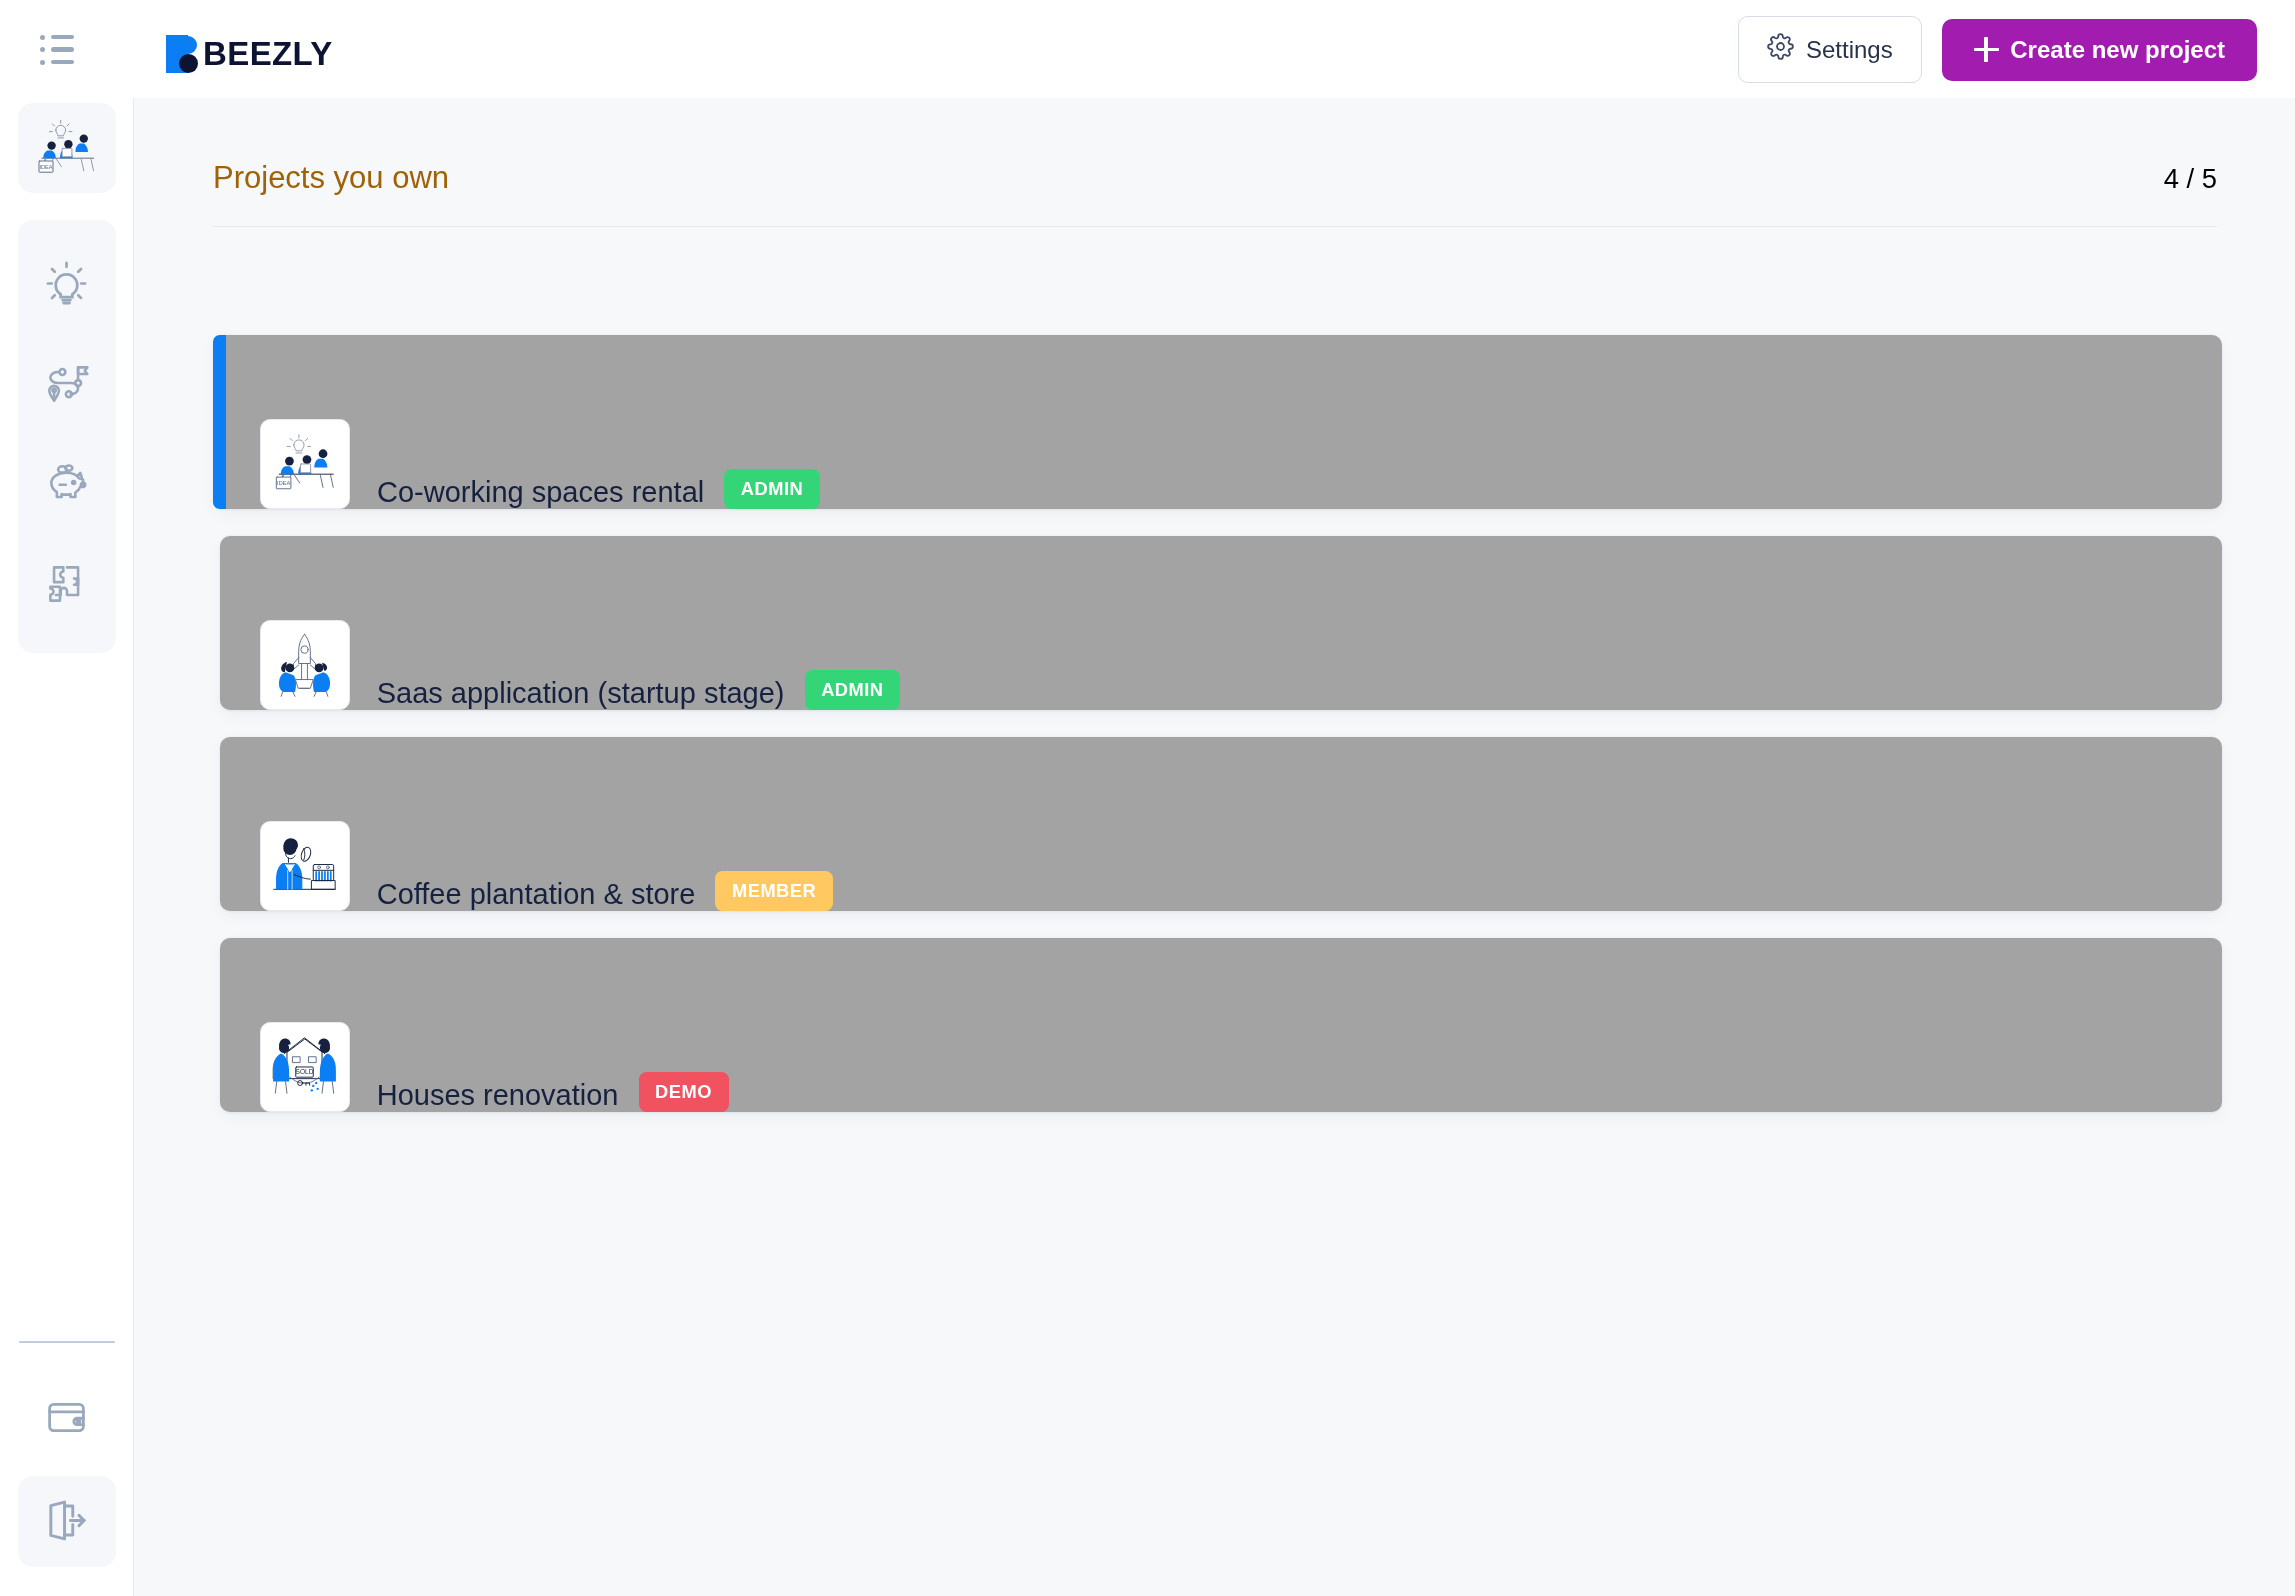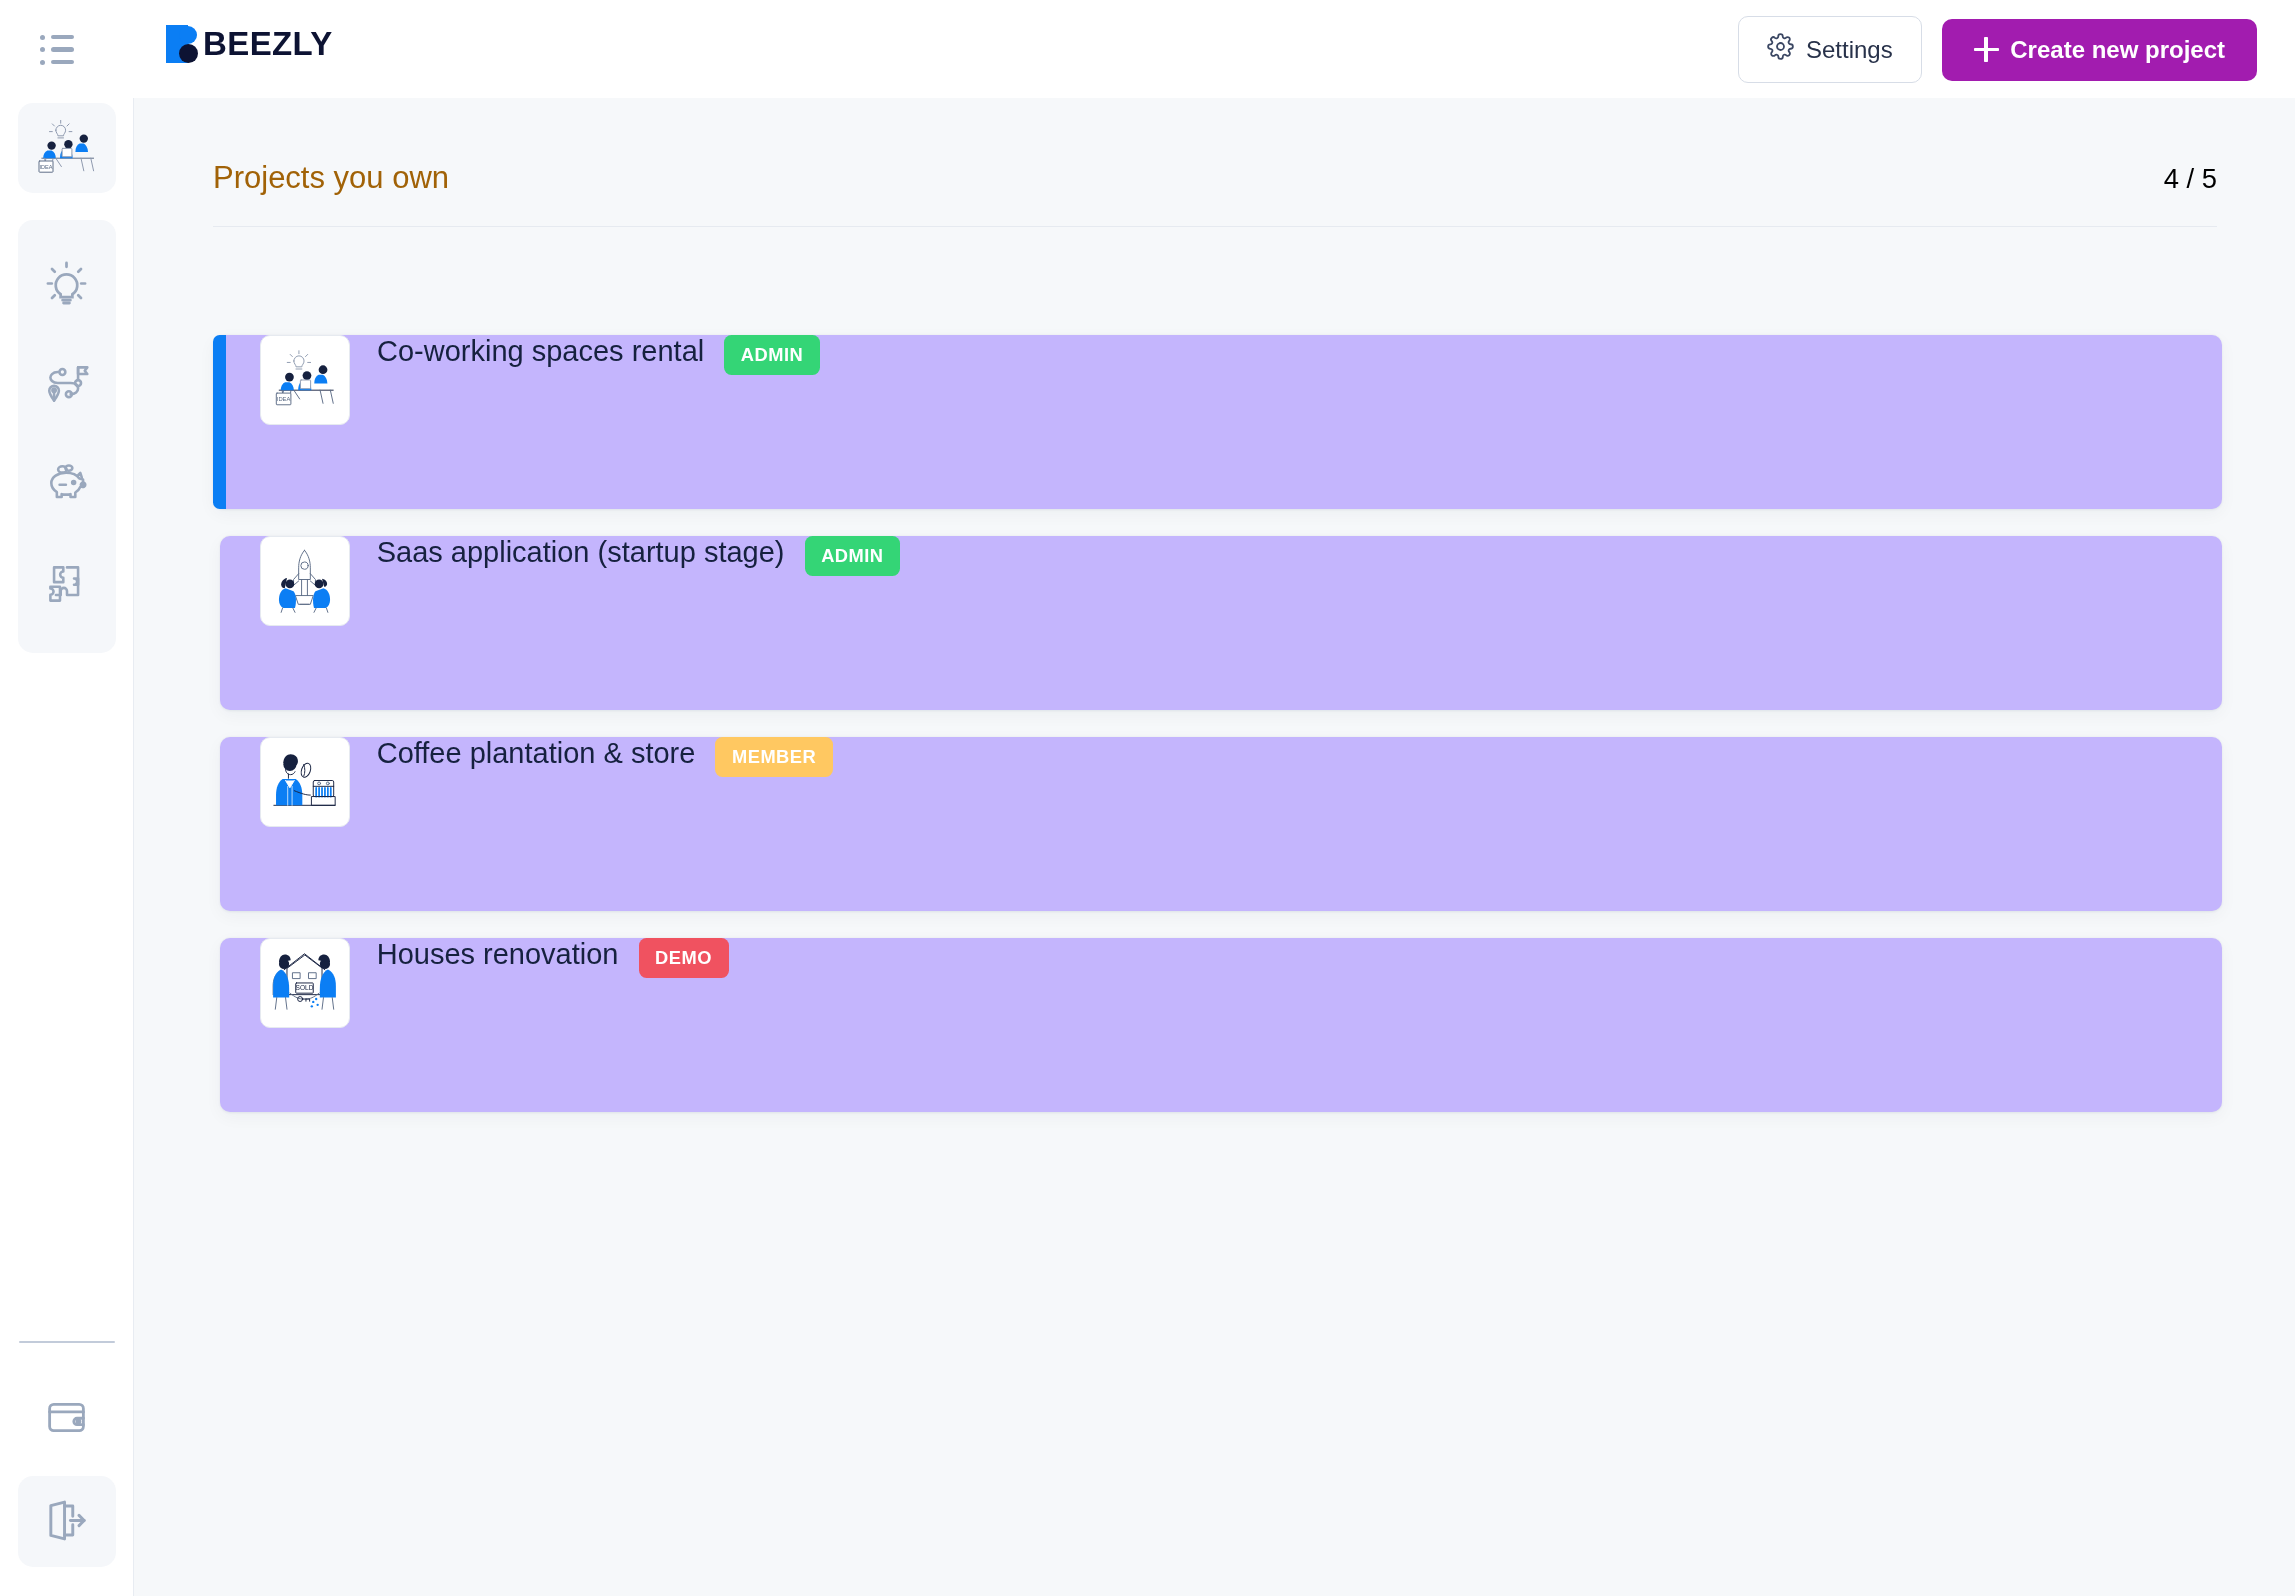"BEEZLY" .brand { align-items: flex-start -> flex-end }
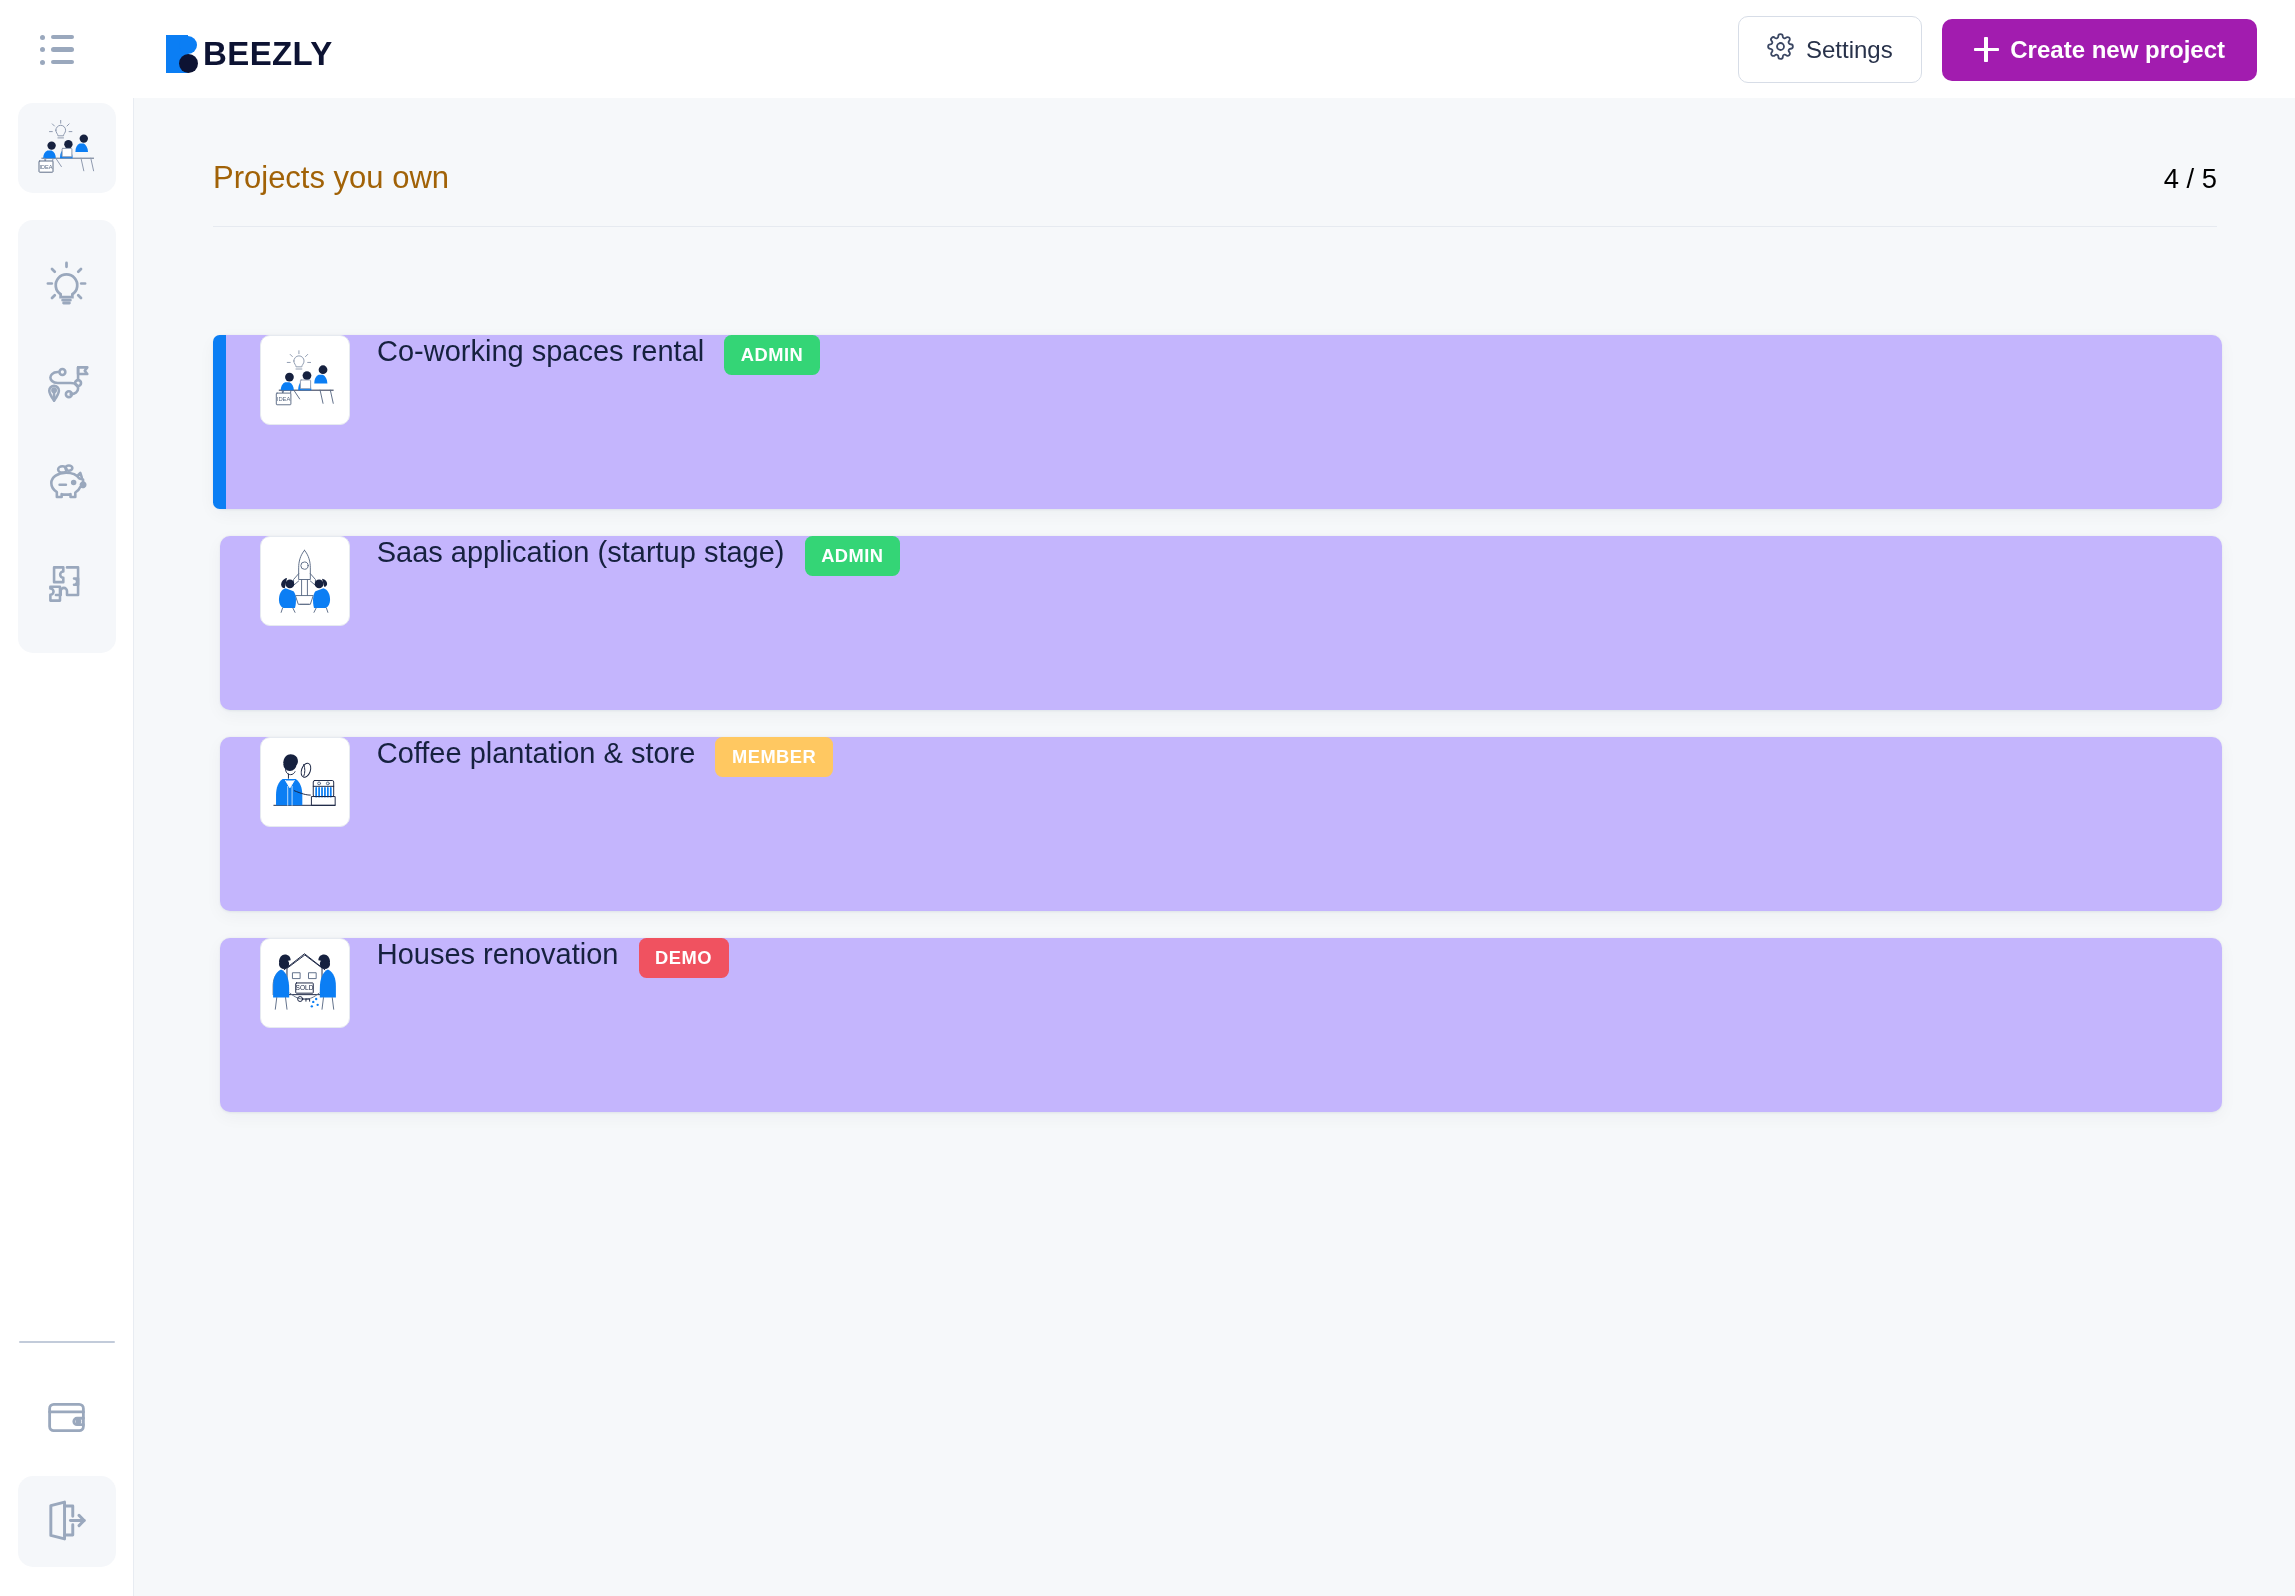"Co-working spaces rental" .card { align-items: flex-start -> flex-end; background: #c4b5fd -> #a3a3a3 }
